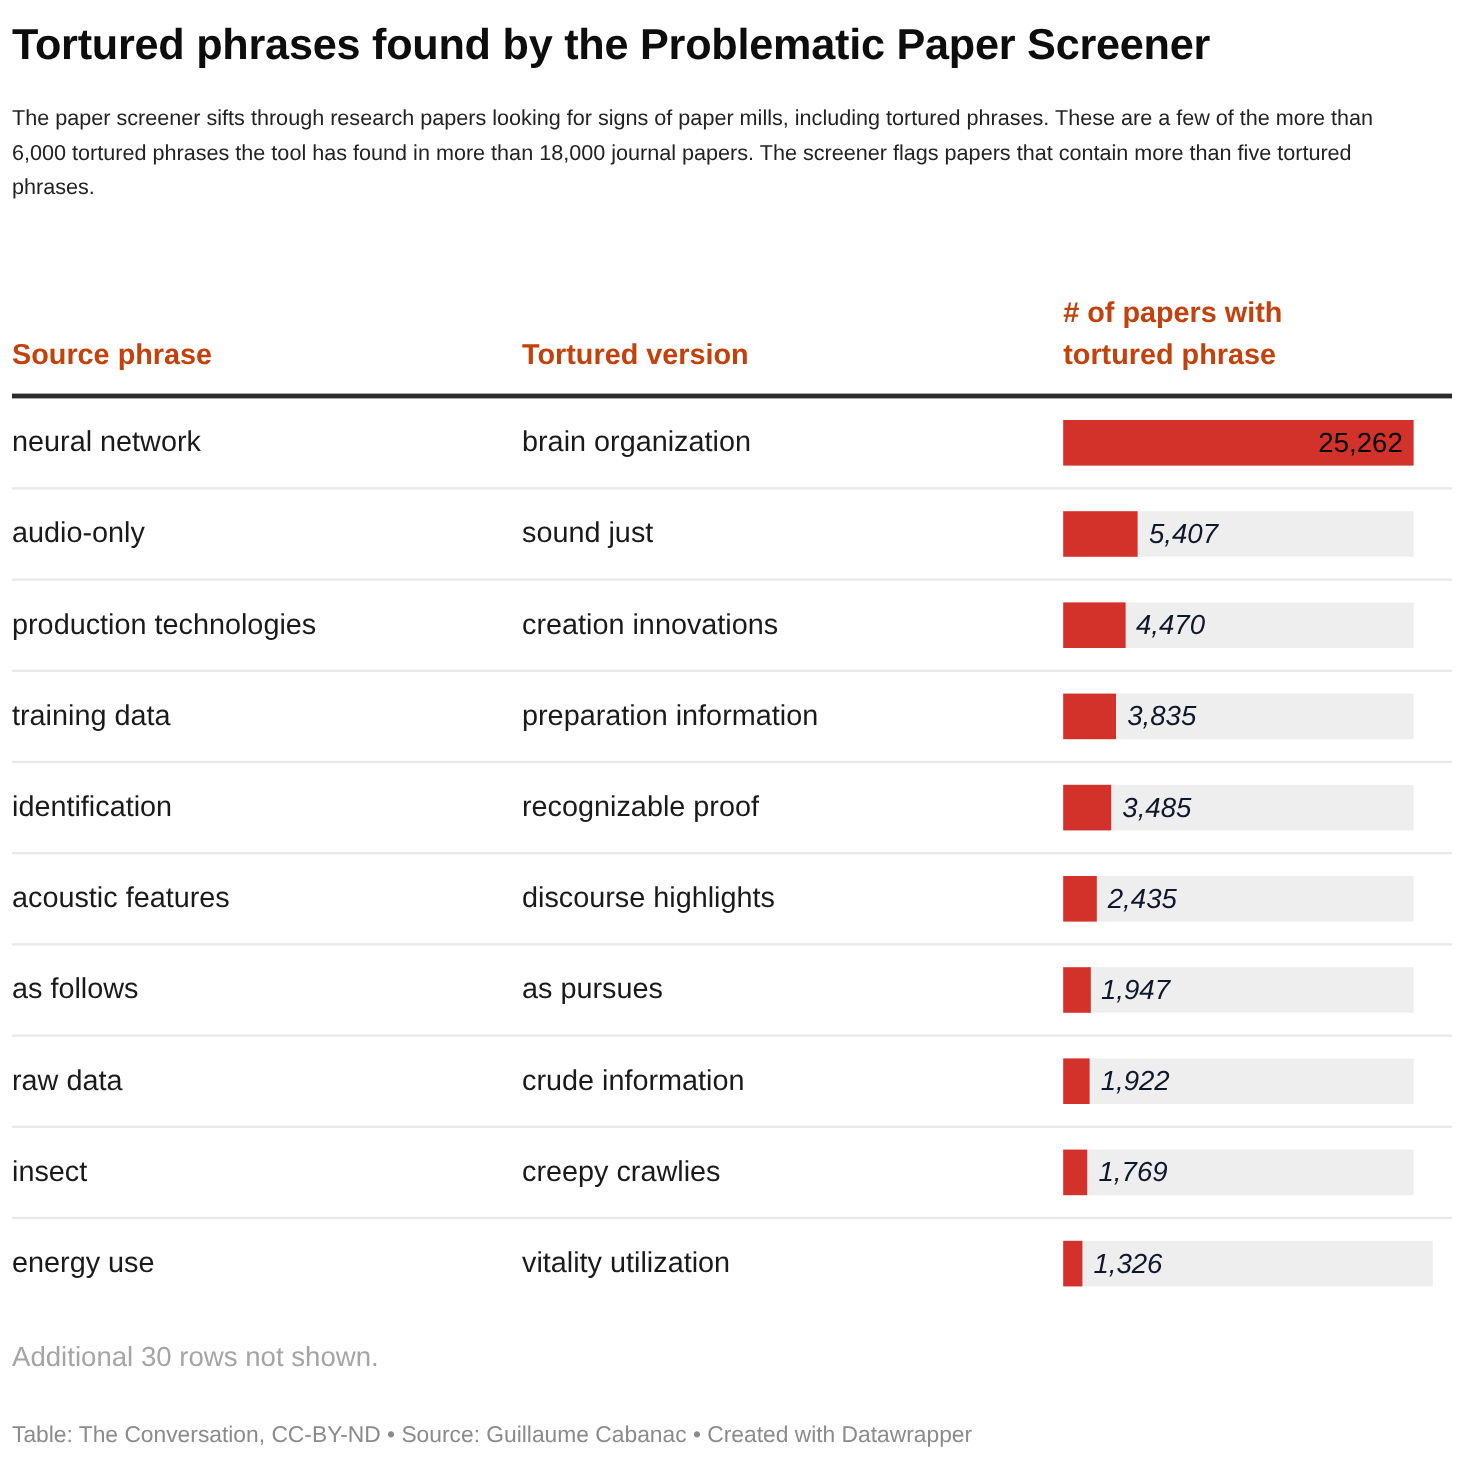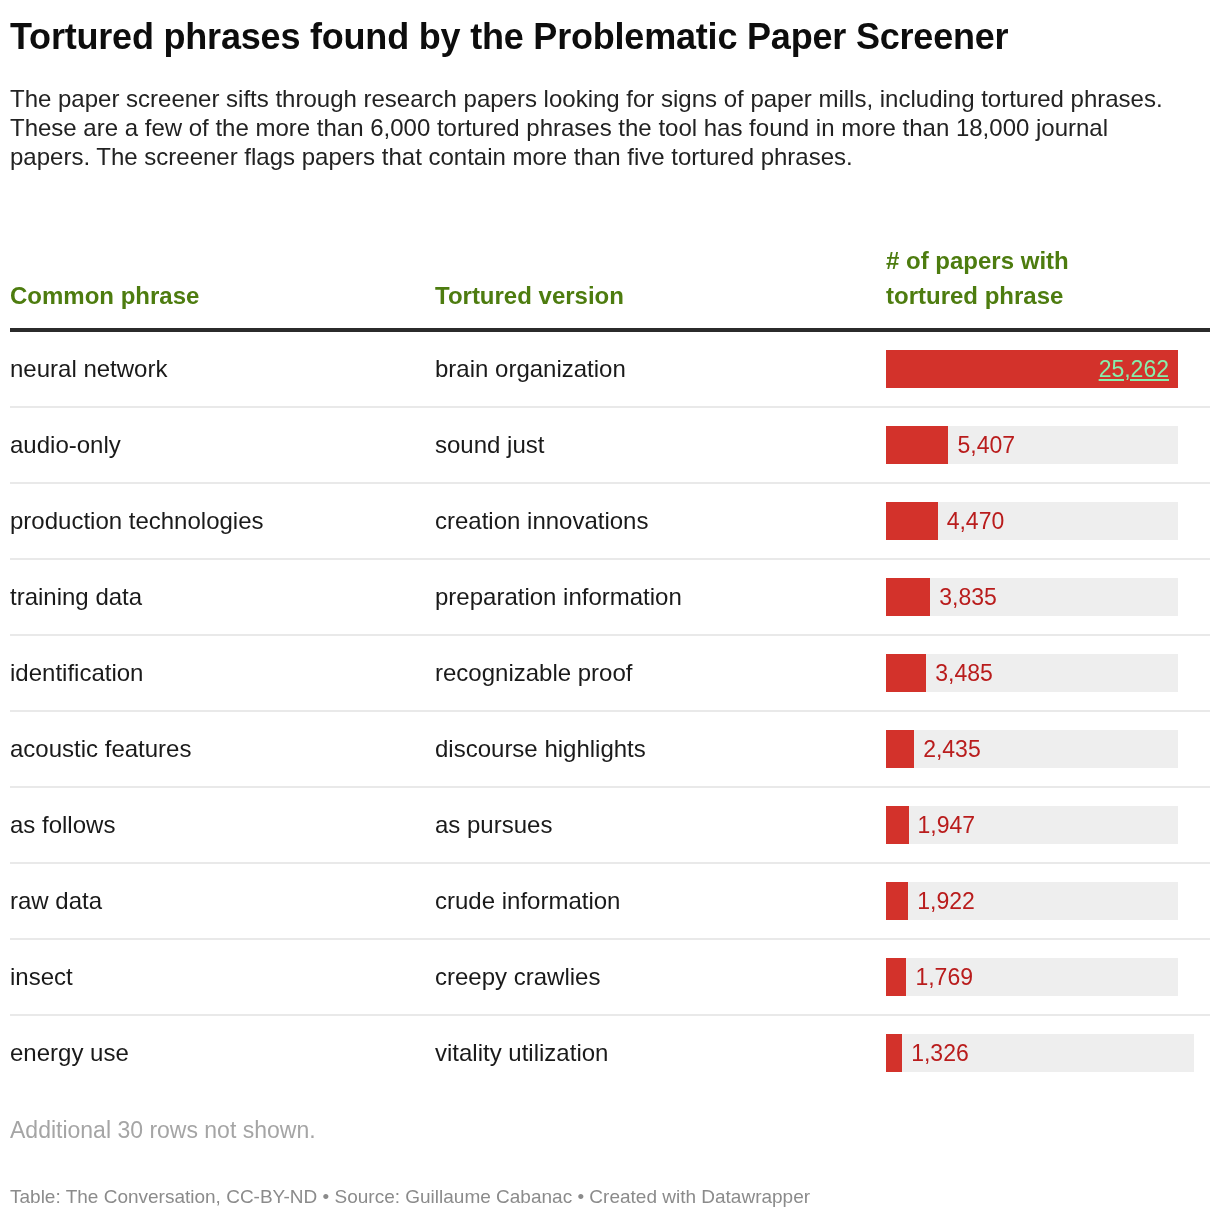"The paper screener sifts through" .description { font-size: 24px -> 18px }
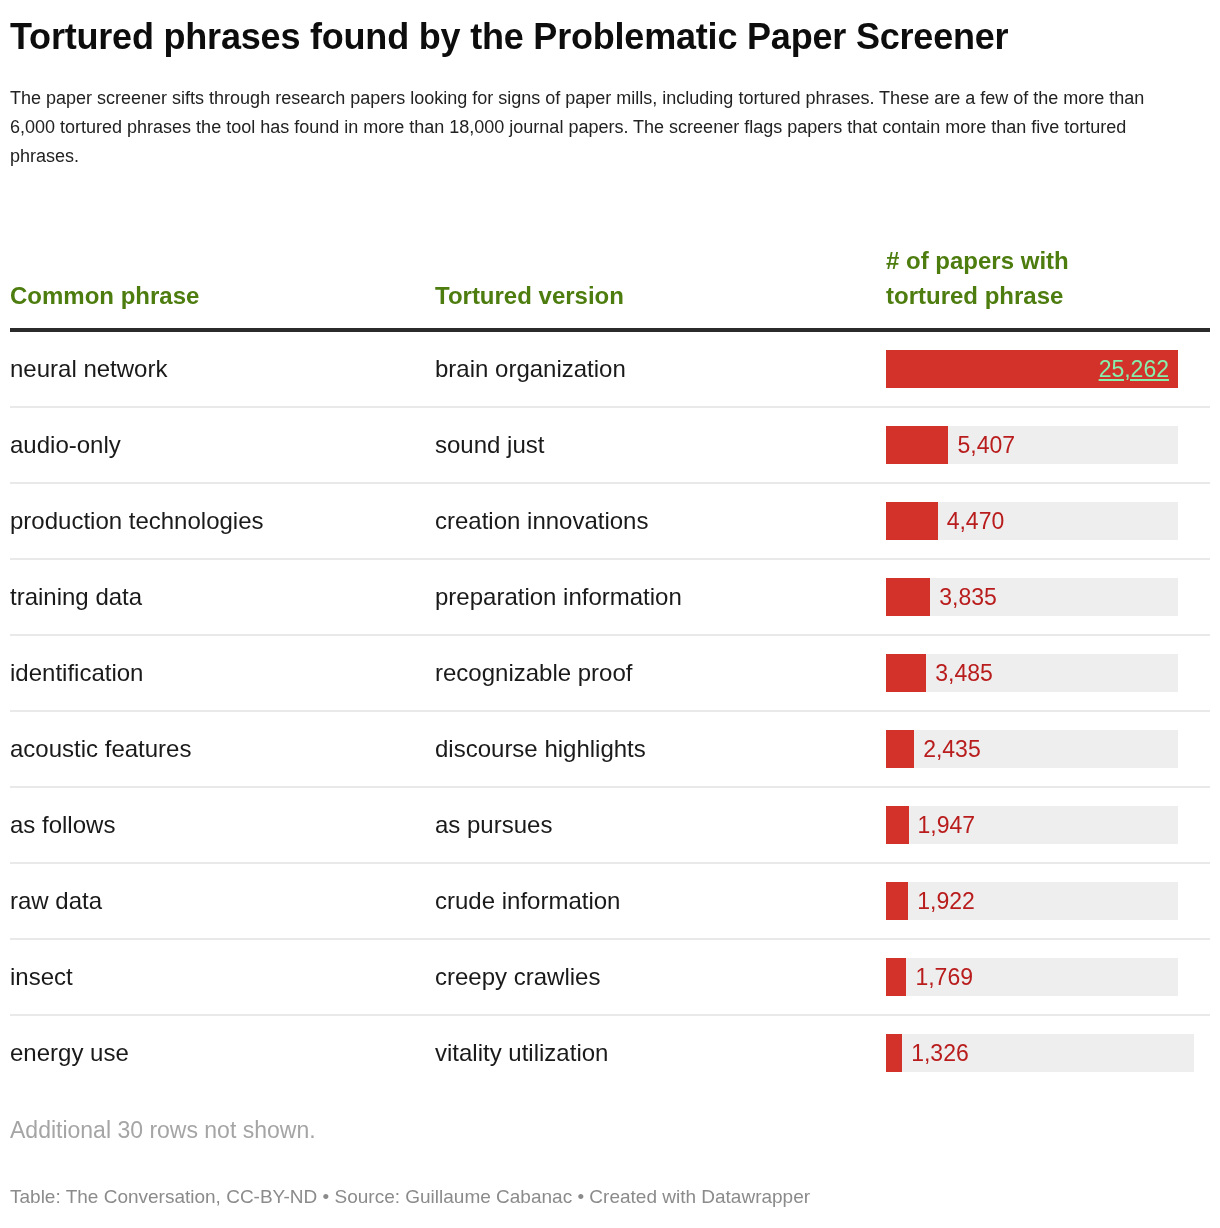"# of papers with tortured" .th { color: #4d7c0f -> #c2410c }
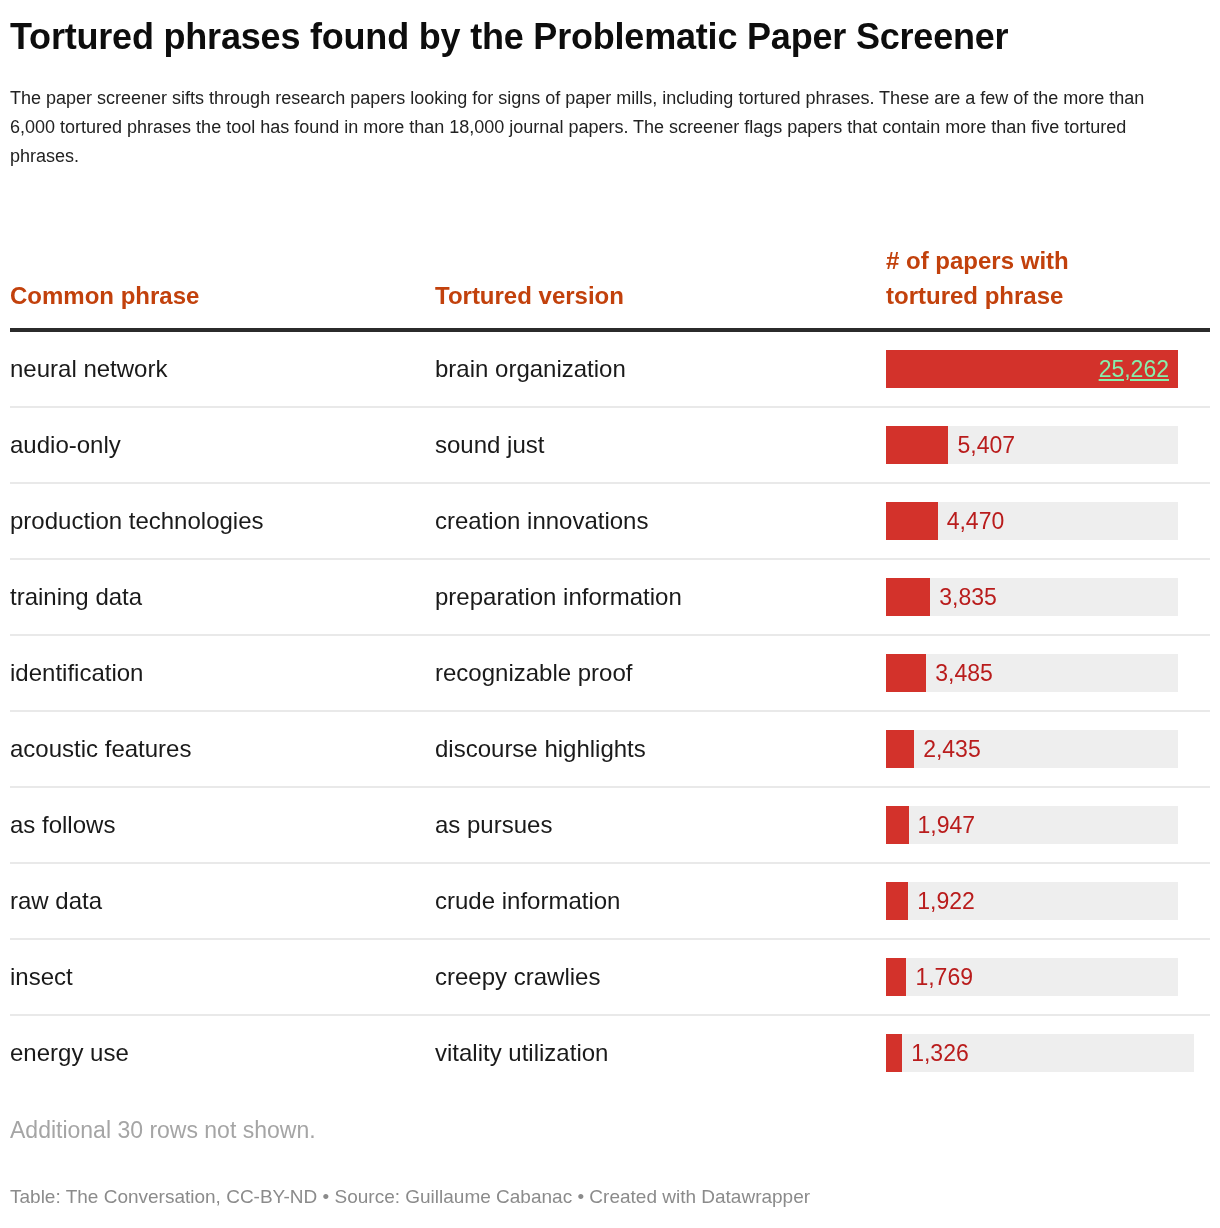"Common phrase" div.th { text: Common -> Source }
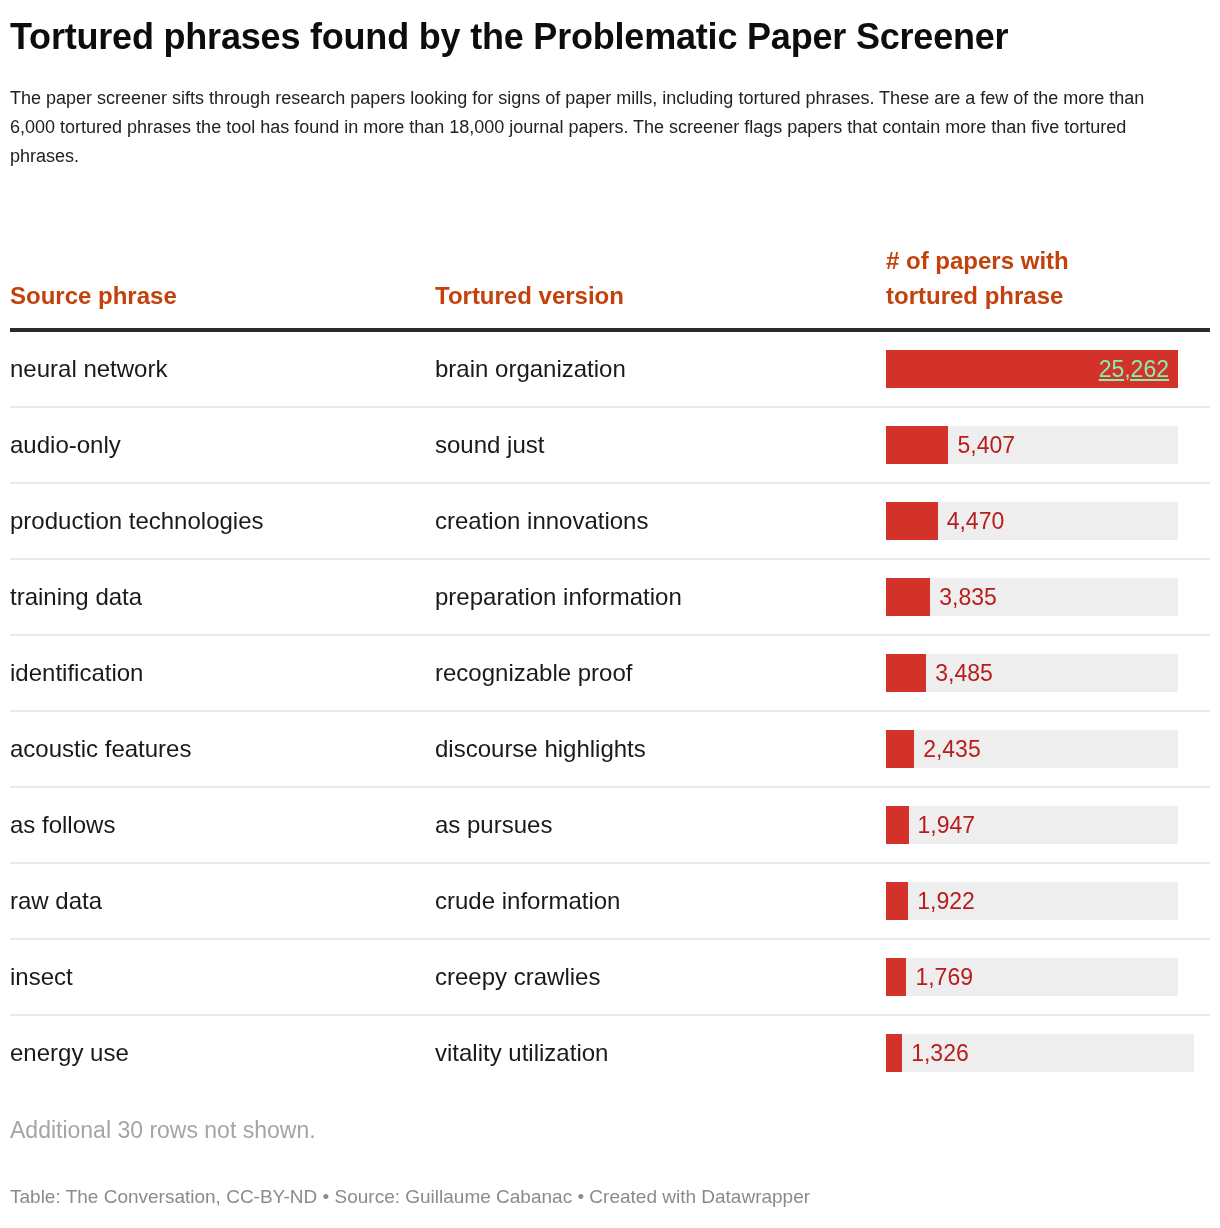"25,262" .val-in { color: #86efac -> #000000; text-decoration: underline -> none }
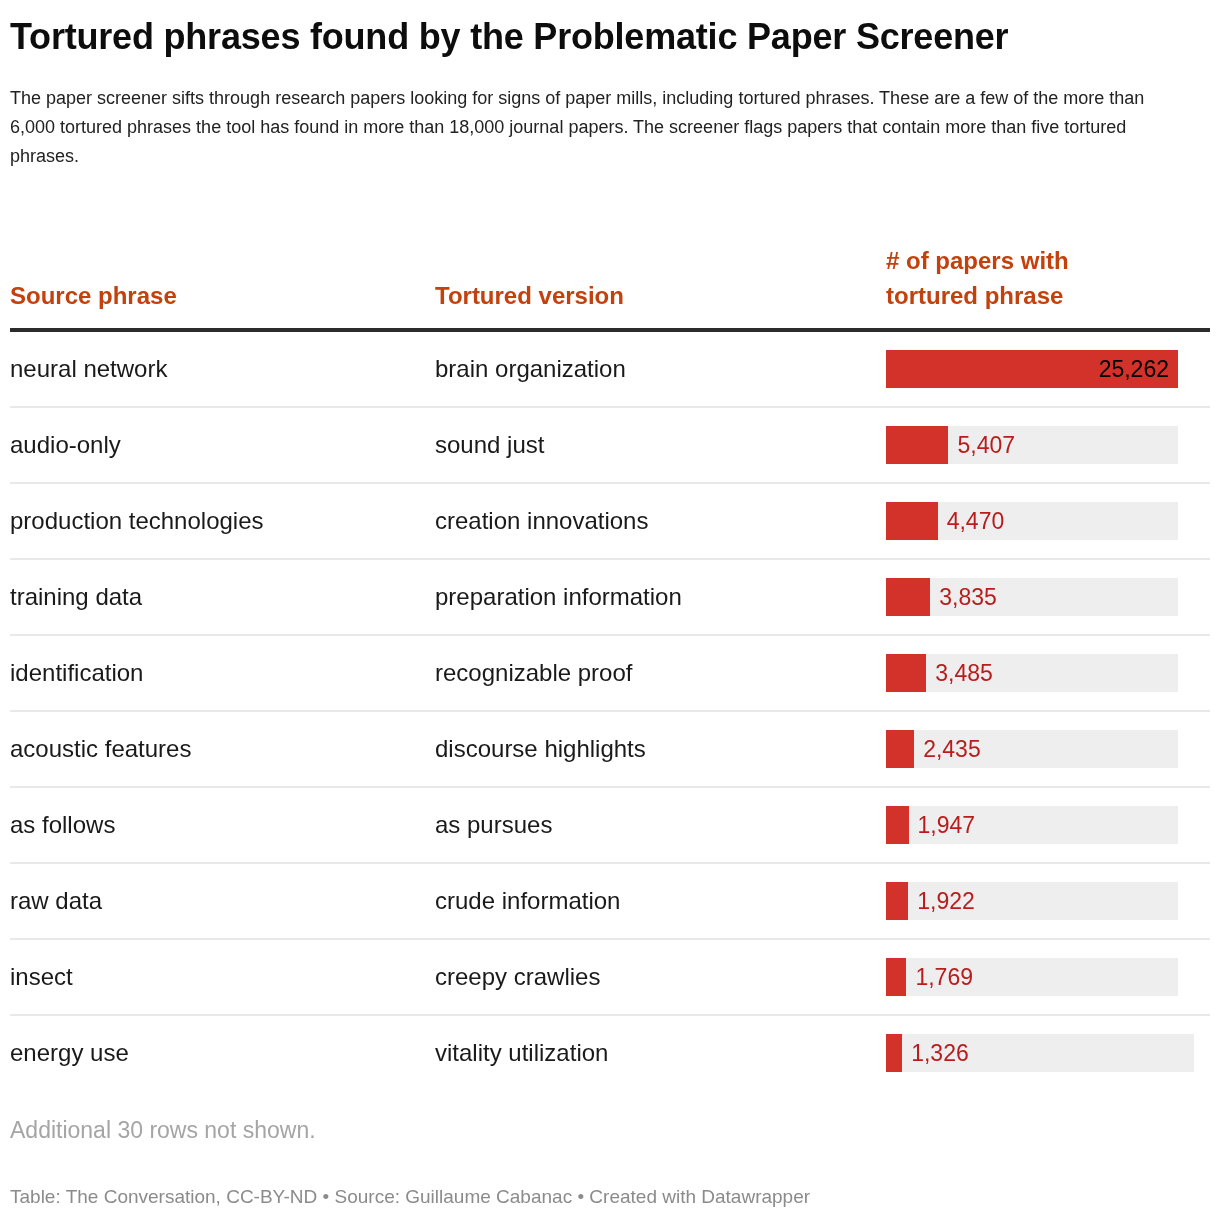"5,407" .val-out { color: #b91c1c -> #0f172a; font-style: none -> italic }
